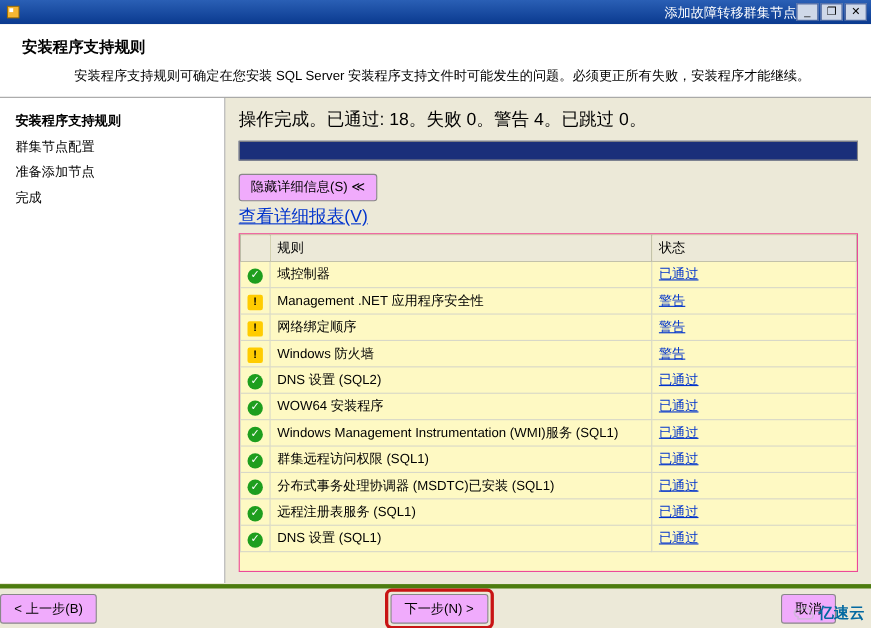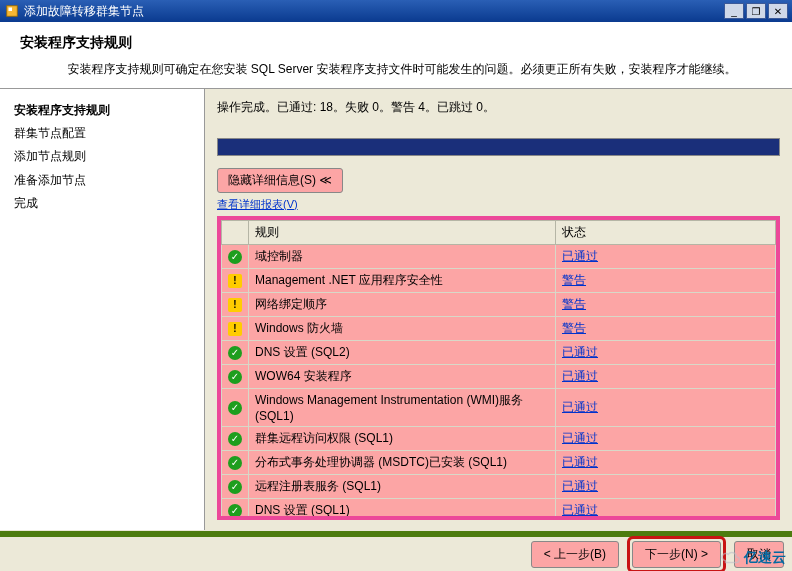"添加故障转移群集节点" .titlebar { text-align: none -> right }
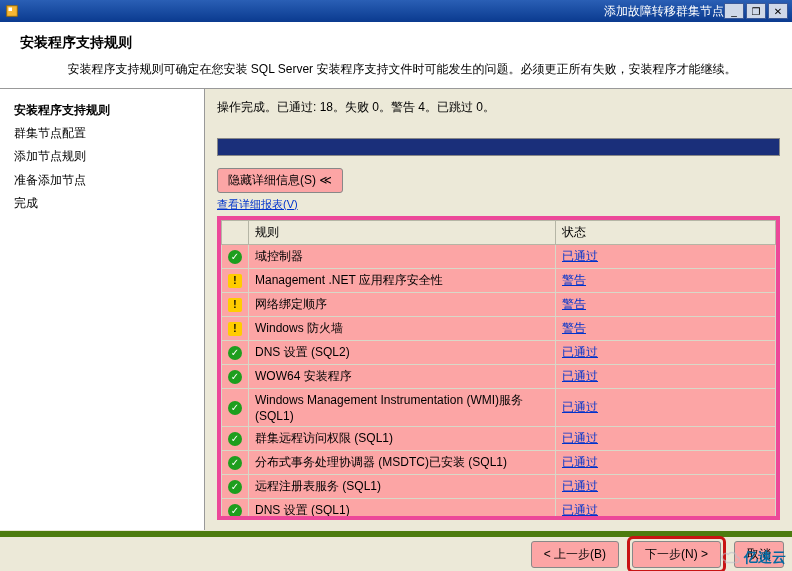"操作完成。已通过: 18。失败 0。警告 4。已跳过 0。" .status-line { font-size: 12px -> 16px; margin-bottom: 22px -> 8px }
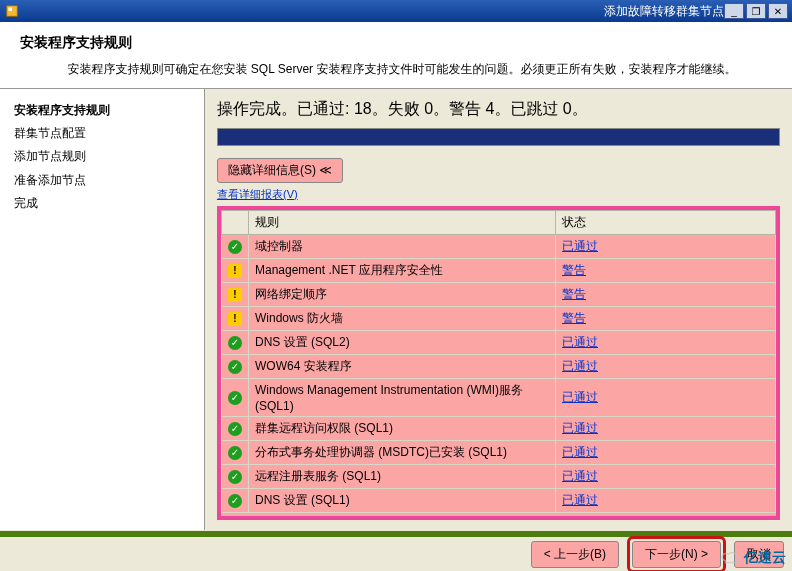"添加节点规则" div.item { html: <div>添加节点规则</div> -> none }
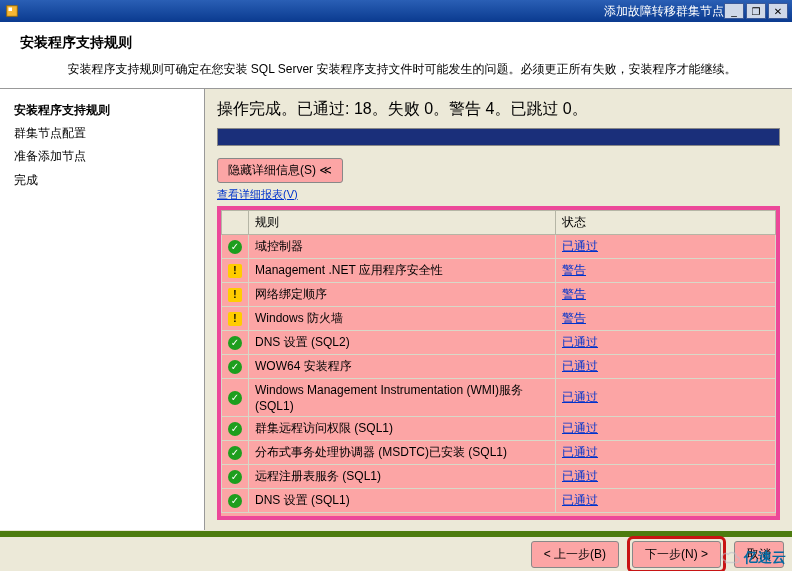"隐藏详细信息(S) ≪" .btn { background: #fca5a5 -> #f0abfc }
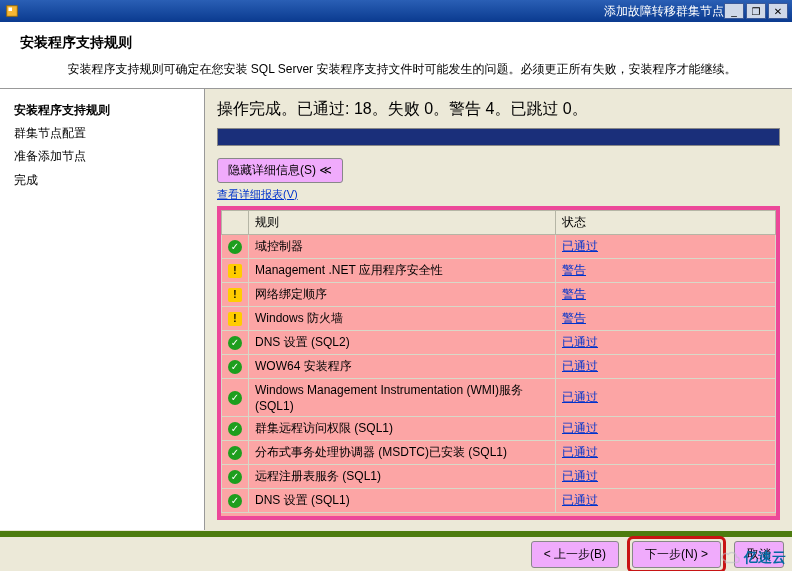"查看详细报表(V)" .link { font-size: 11px -> 16px }
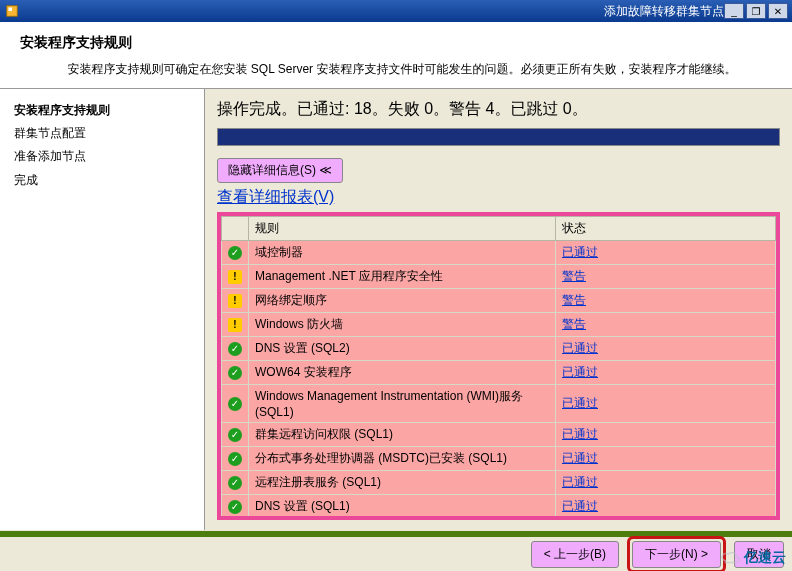"规则" .table-wrap { background: #fca5a5 -> #fef9c3; border: 4px solid #ec4899 -> 1px solid #ec4899 }
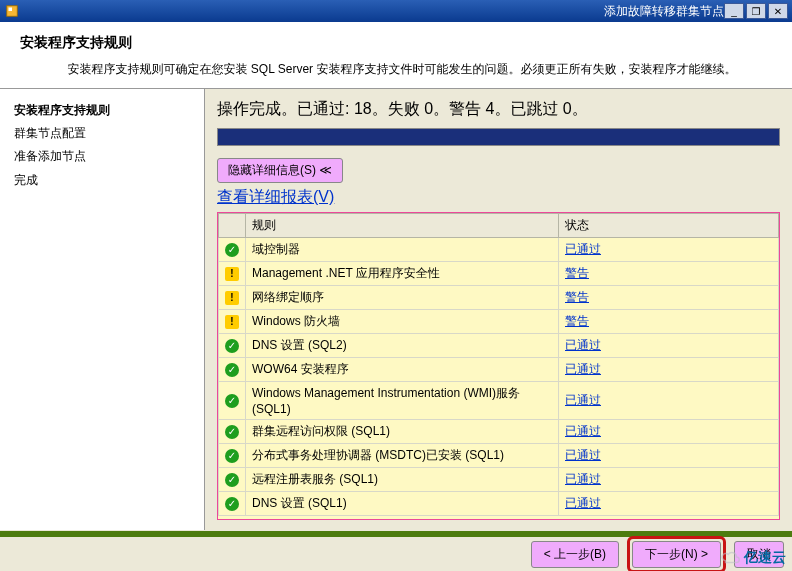"状态" th.col-status { width: 220px -> 186px }
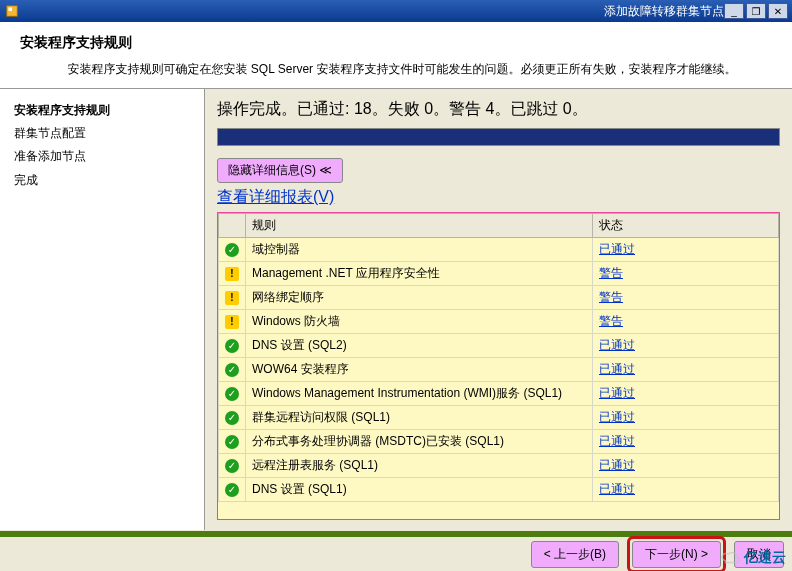"< 上一步(B)" .footer { border-top: 6px solid #4d7c0f -> 4px solid #4d7c0f; justify-content: flex-end -> space-between; padding-right: 8px -> 32px }
